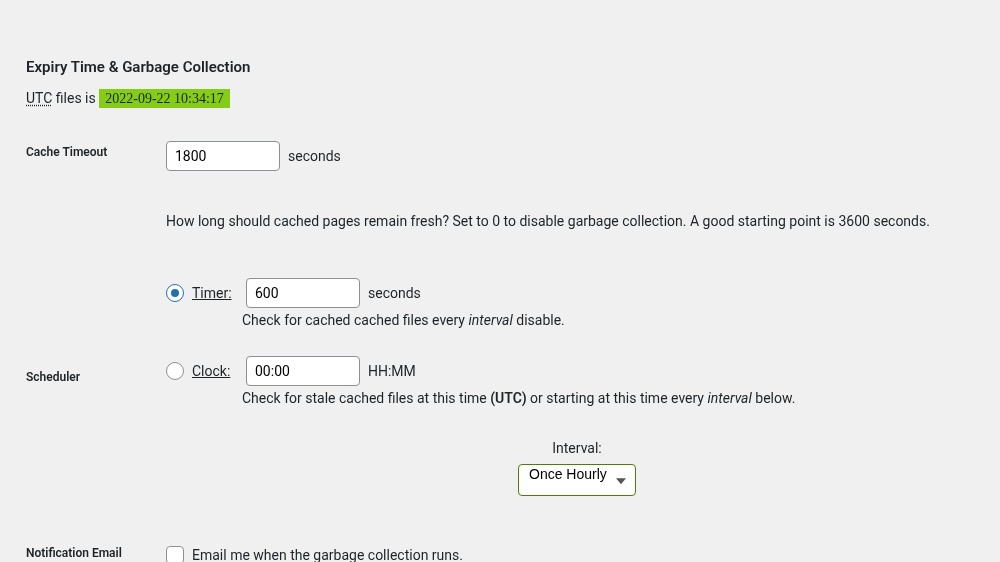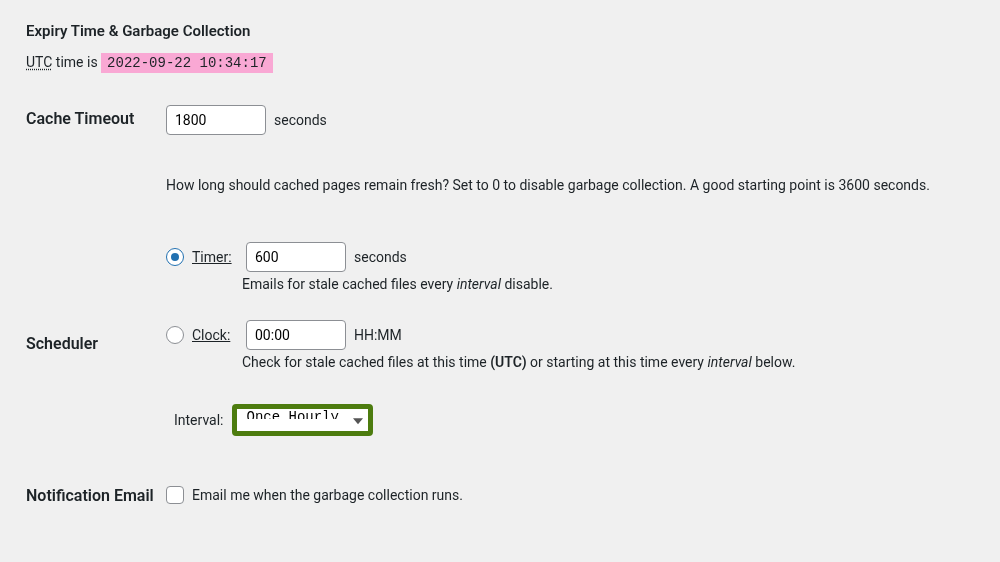"Expiry Time & Garbage Collection" h3 { margin-top: none -> 36px }
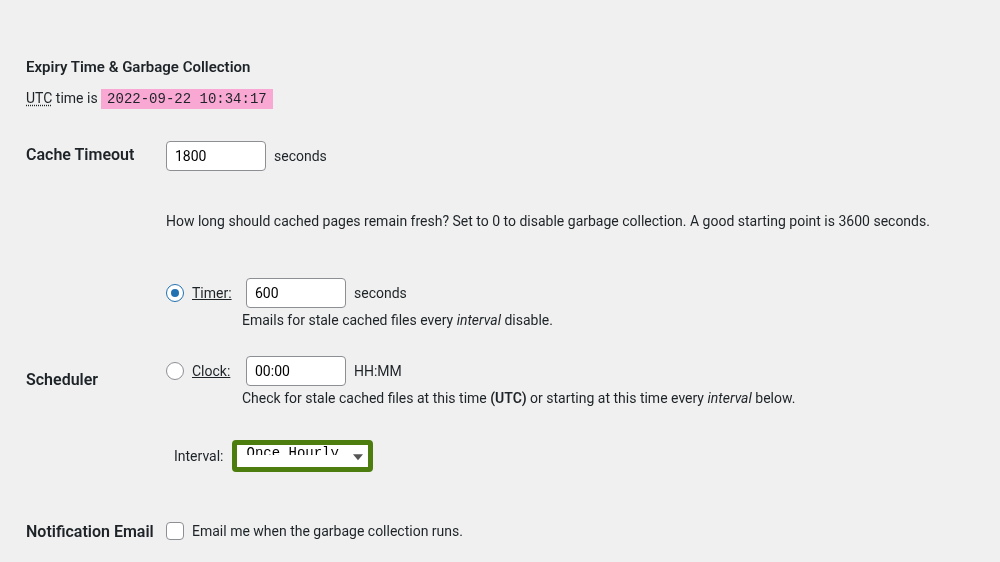"time is" span { text: time -> files }
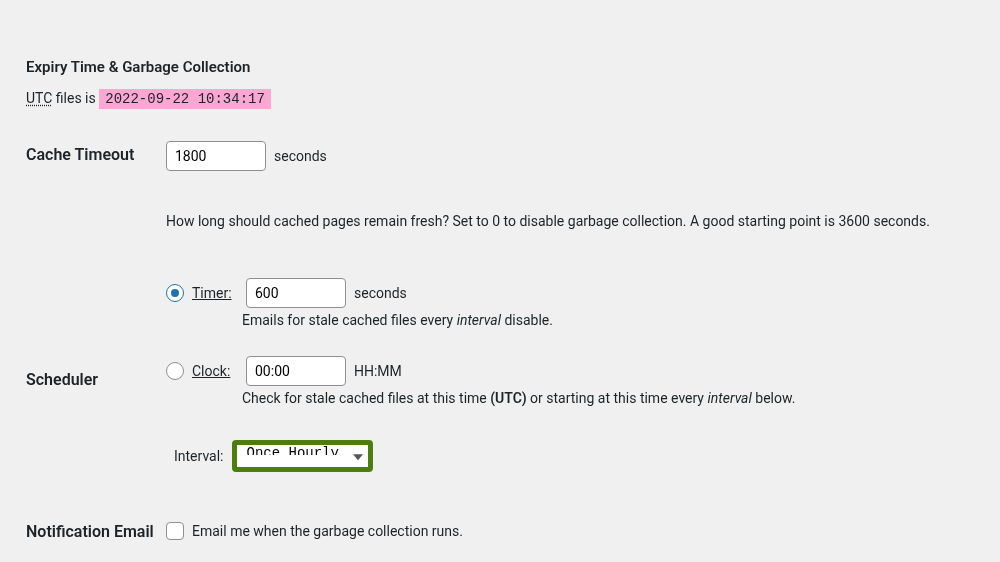"2022-09-22 10:34:17" .utc-time { background: #f9a8d4 -> #84cc16; font-family: Liberation Mono, monospace -> Liberation Serif, serif }
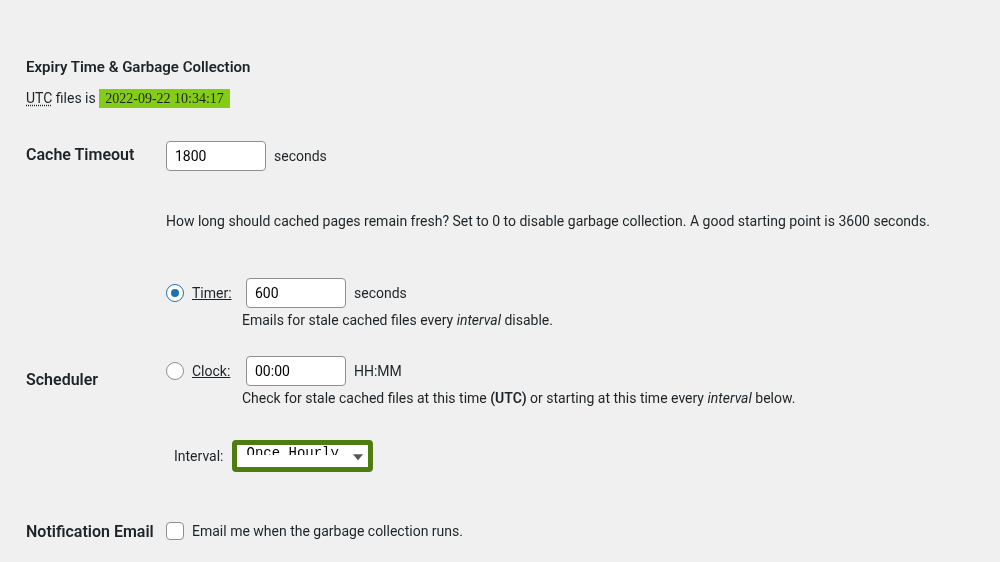"Cache Timeout" table.form-table > tbody > tr > th { font-size: 16px -> 12px }
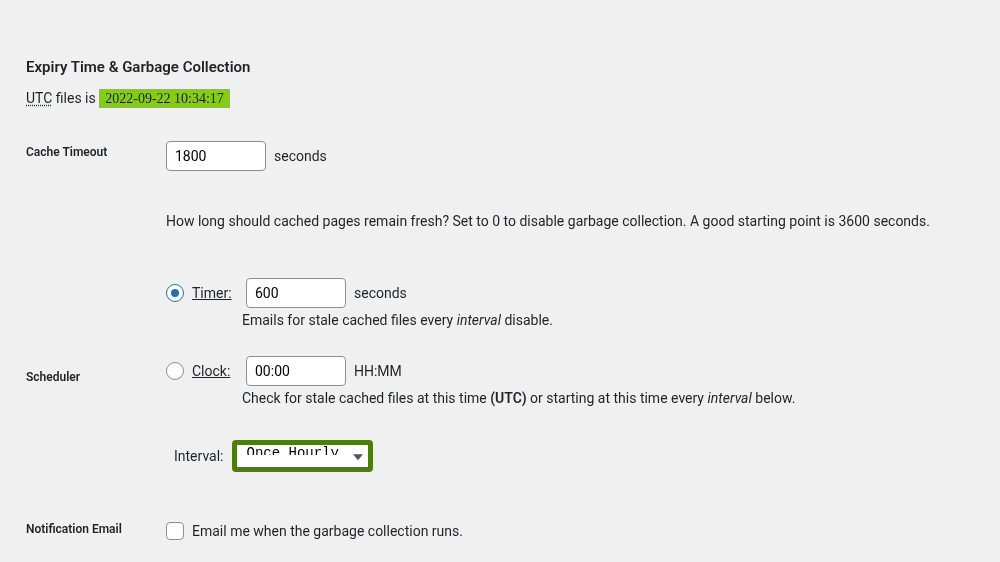"1800" input[type="text"] { width: 100px -> 114px }
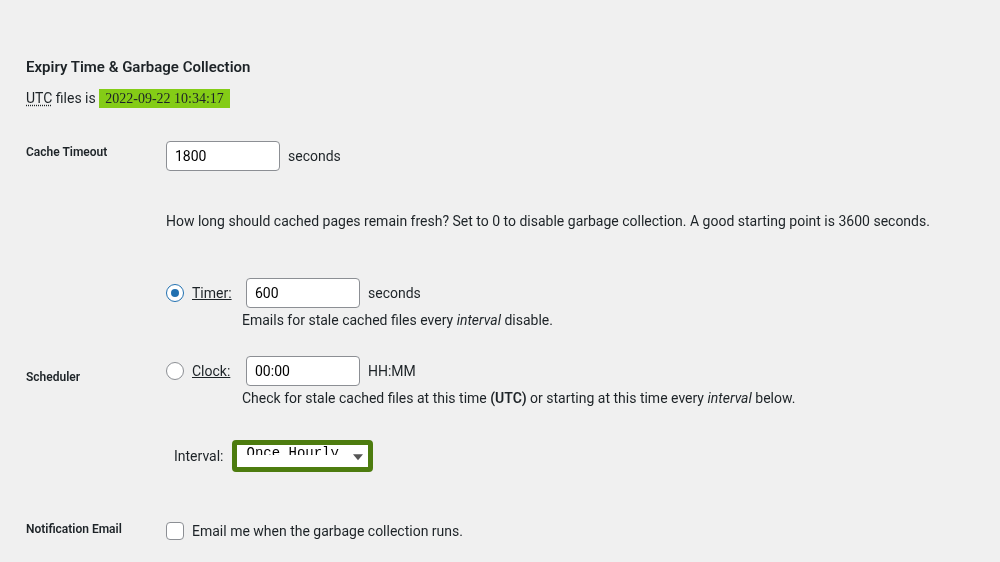"Emails for stale cached files" span { text: Emails for stale -> Check for cached }
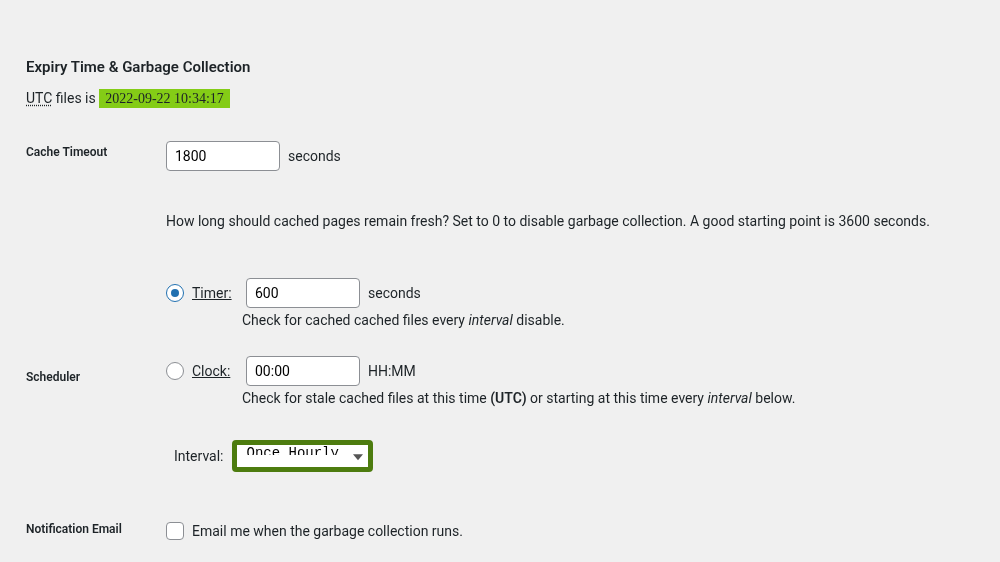"Interval:" .interval-row { flex-direction: none -> column; margin-left: 8px -> 14px }
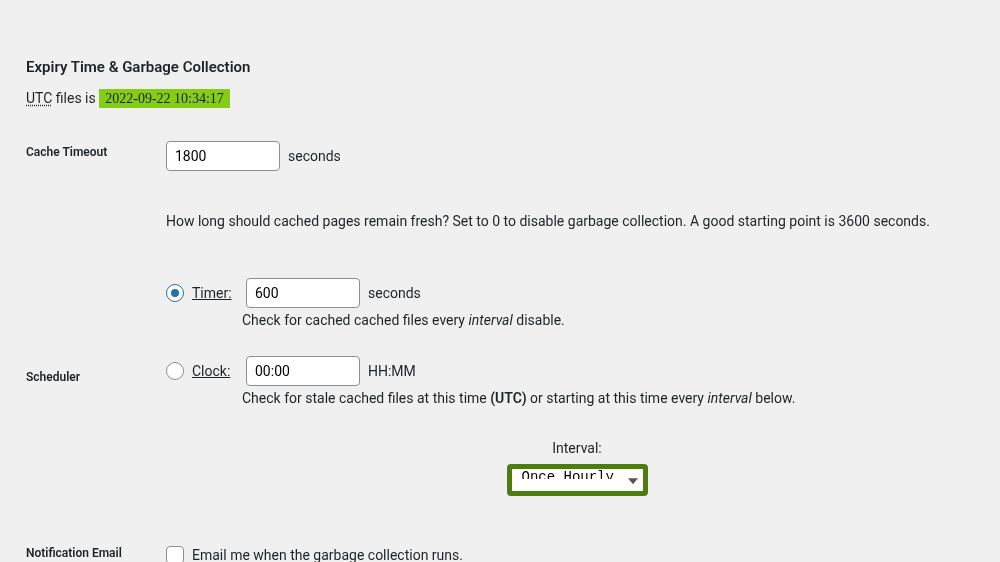"Once Hourly" select { border: 5px solid #4d7c0f -> 1px solid #4d7c0f; font-family: Liberation Mono, monospace -> Liberation Sans, sans-serif }
